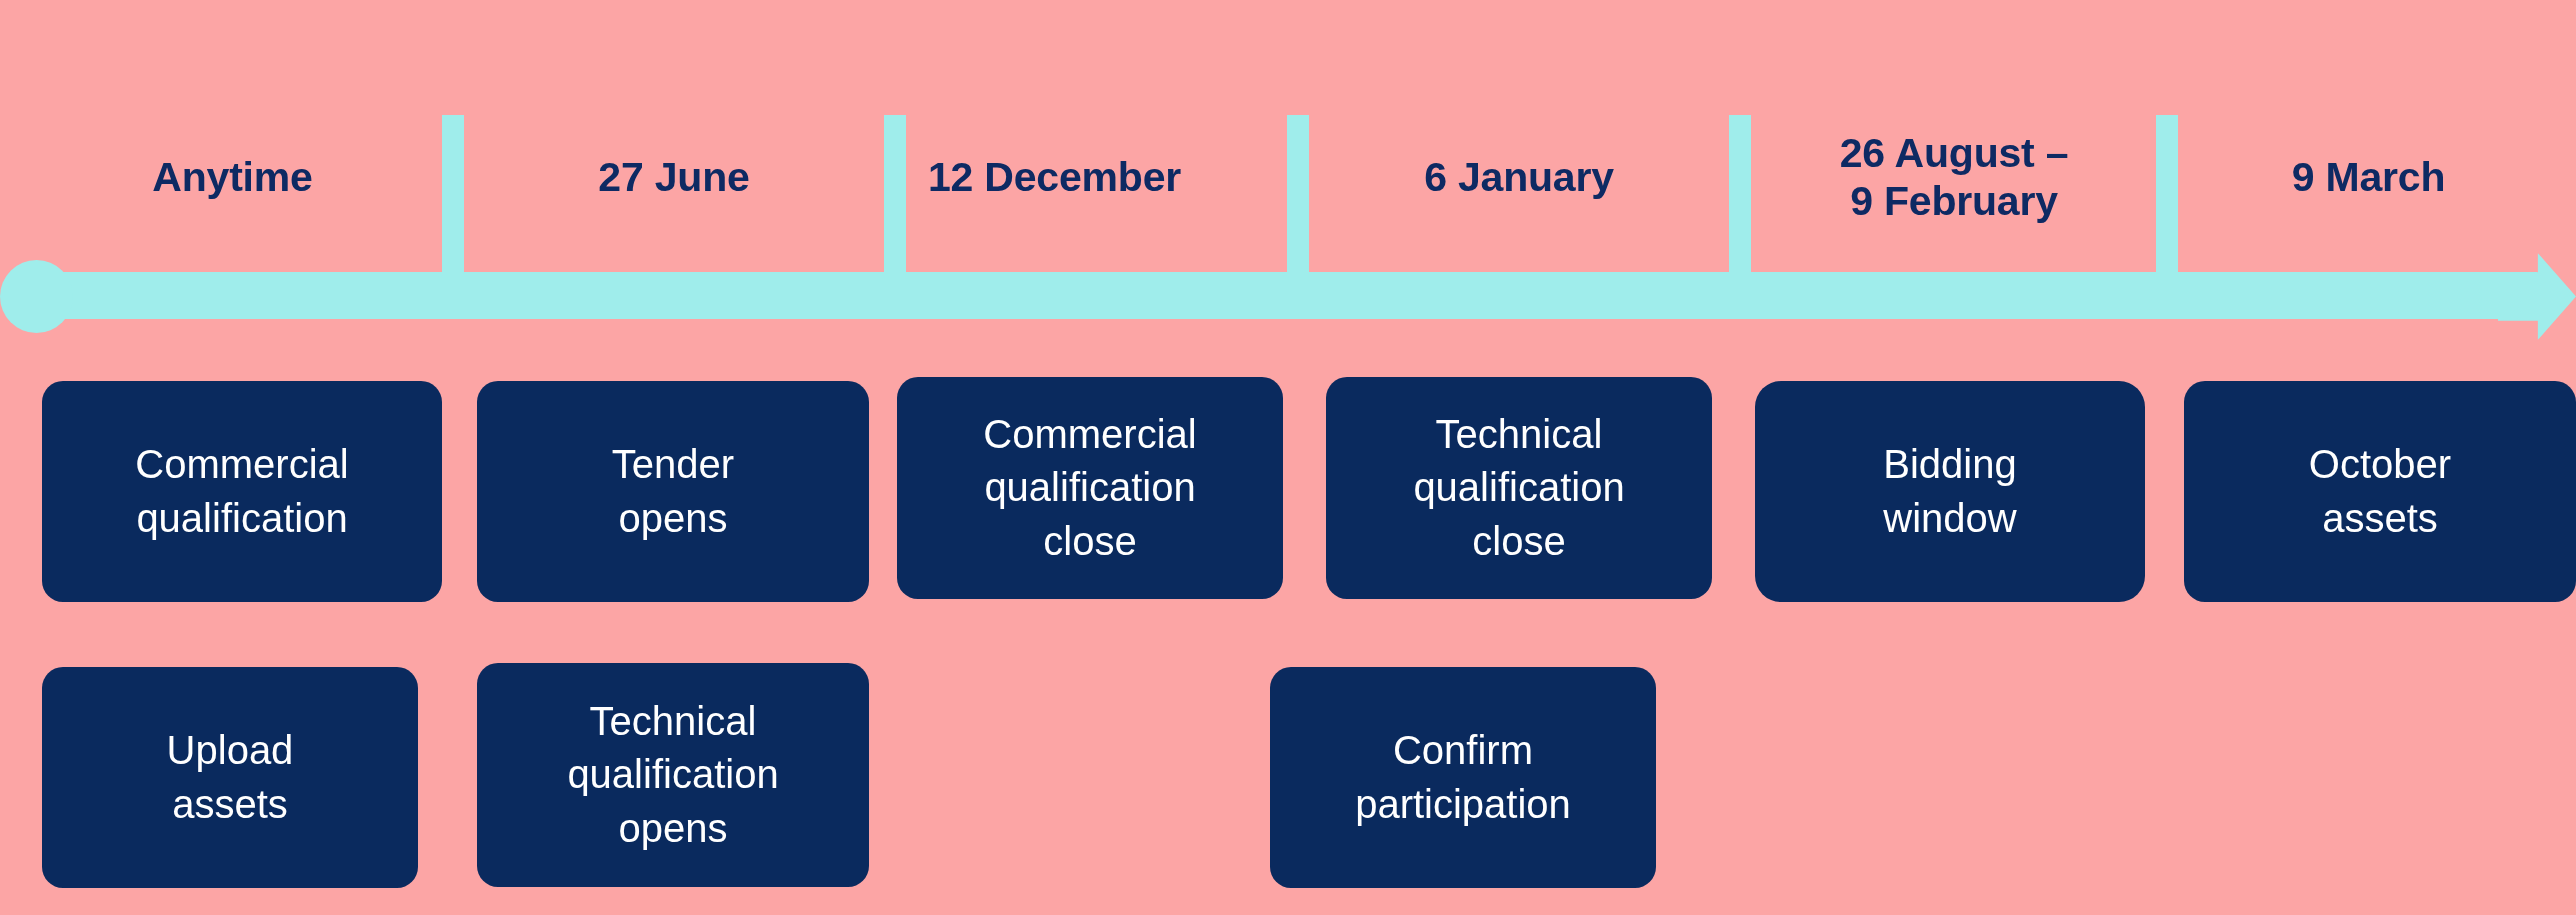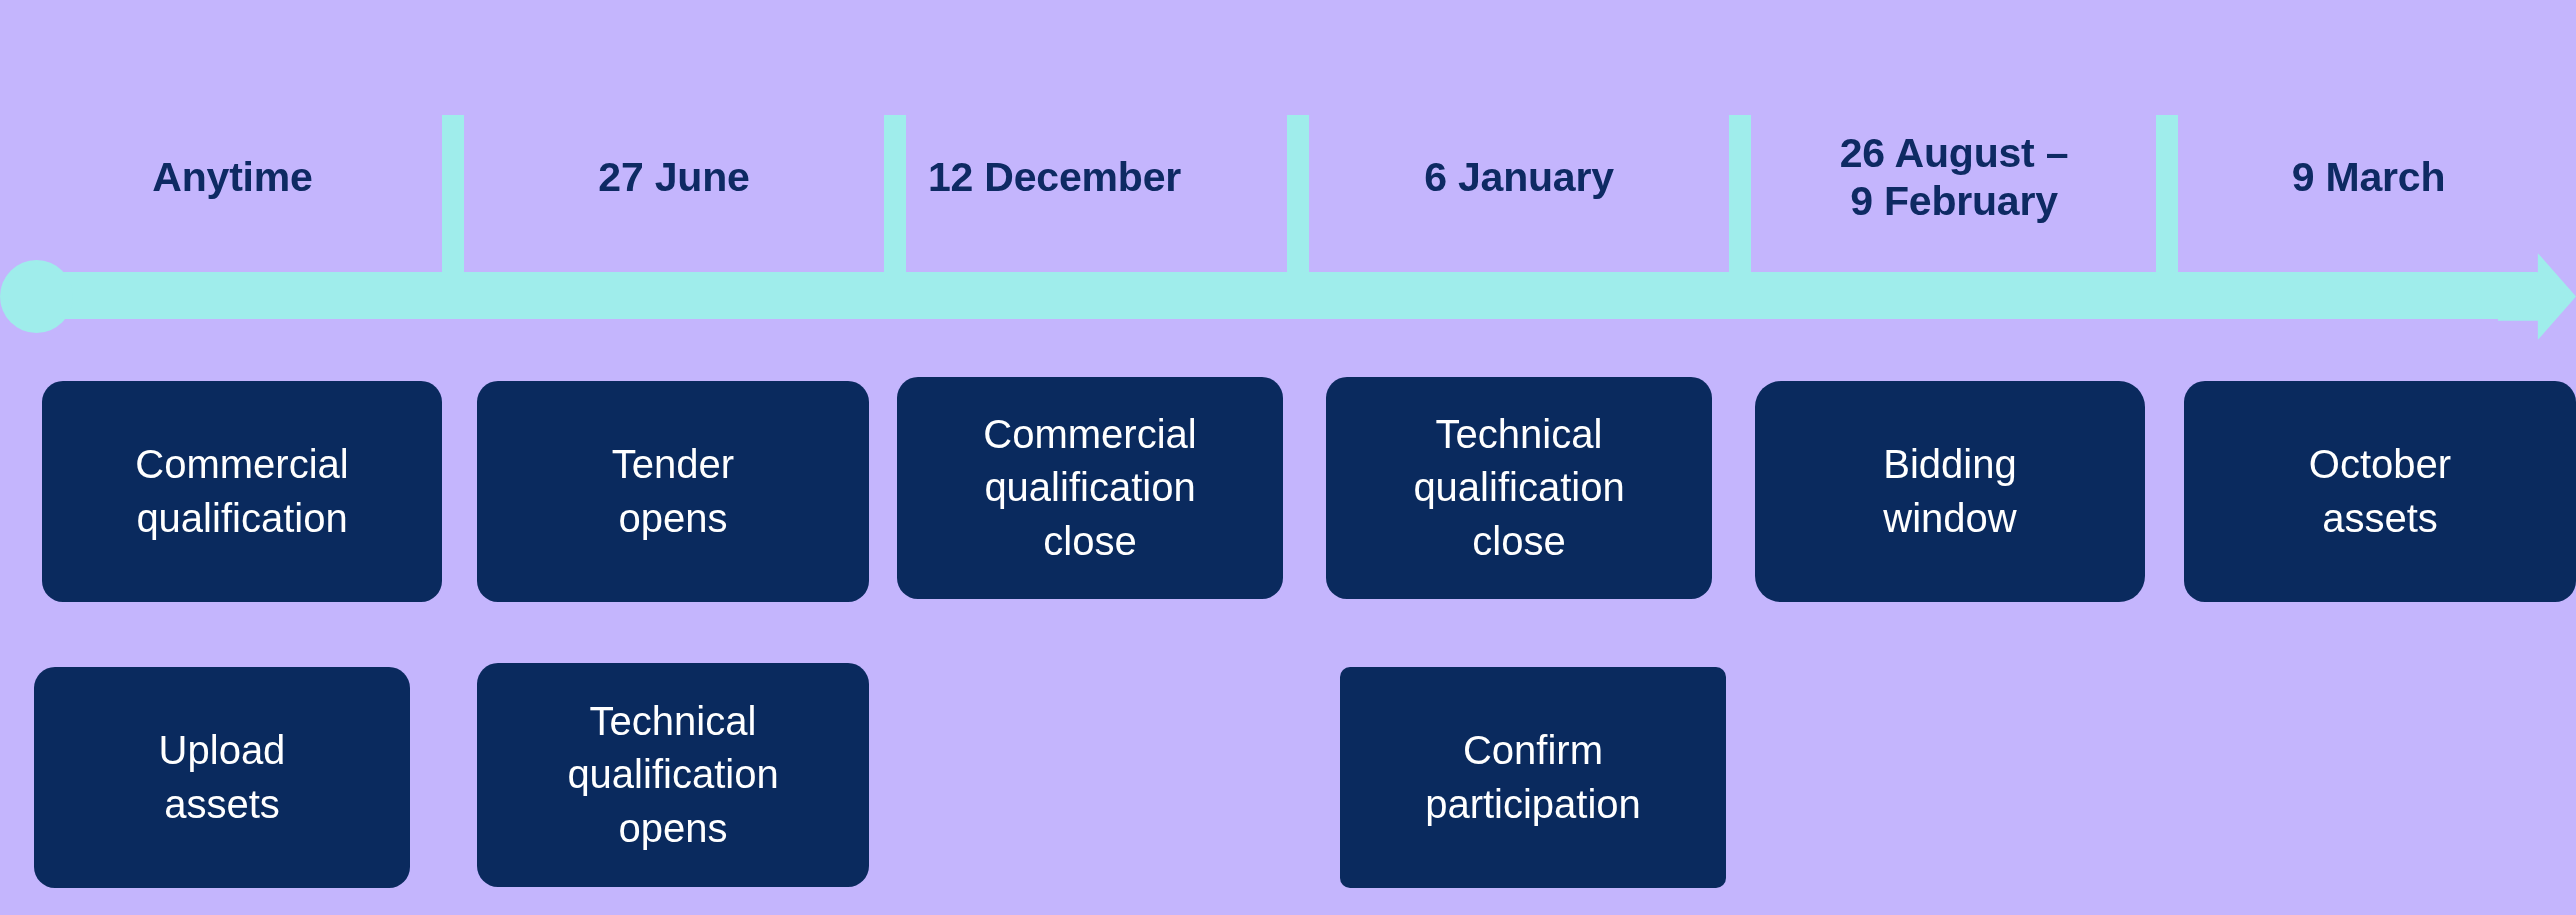"Anytime" #timeline-root { background: #c4b5fd -> #fca5a5 }
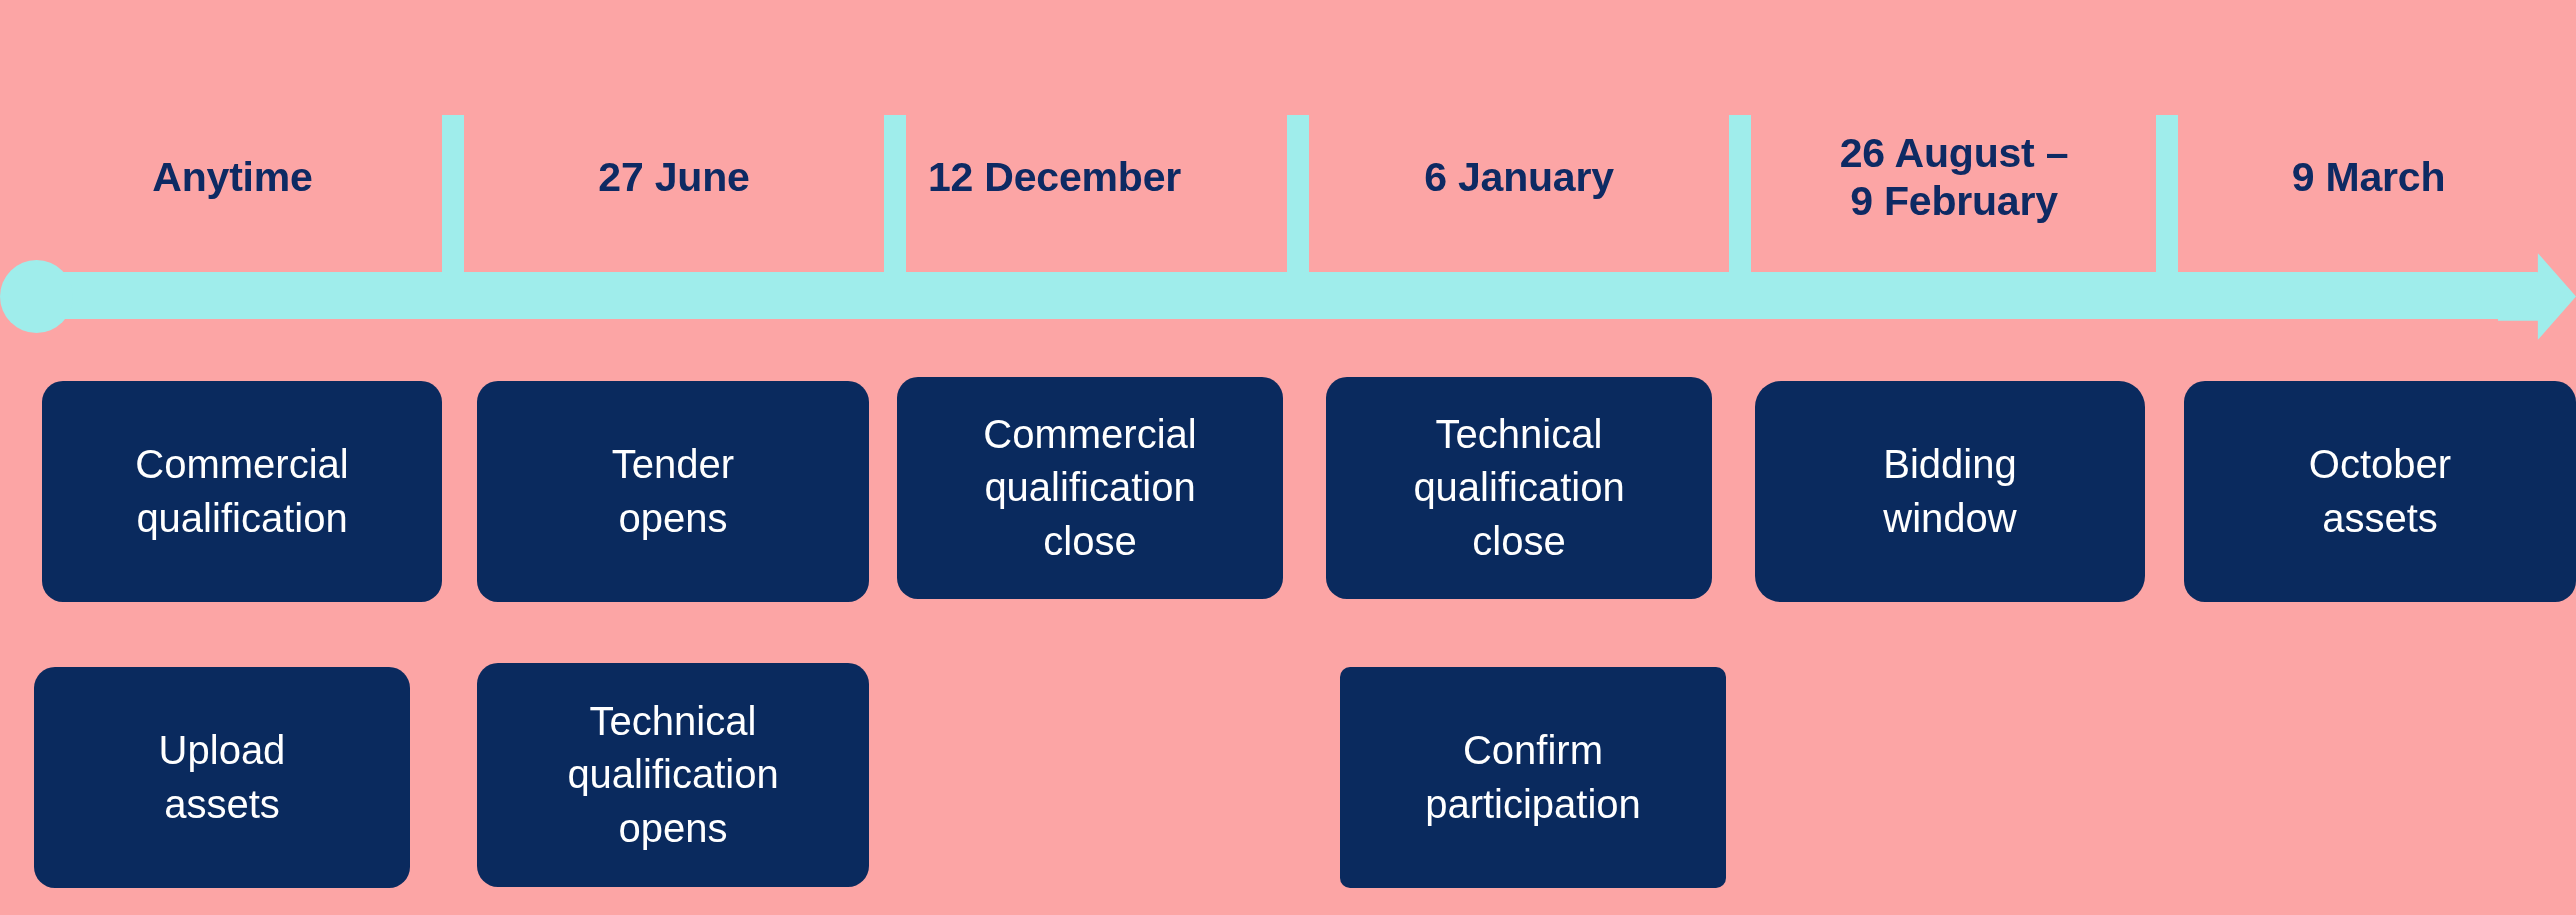"Upload" div.card { left: 34px -> 42px }
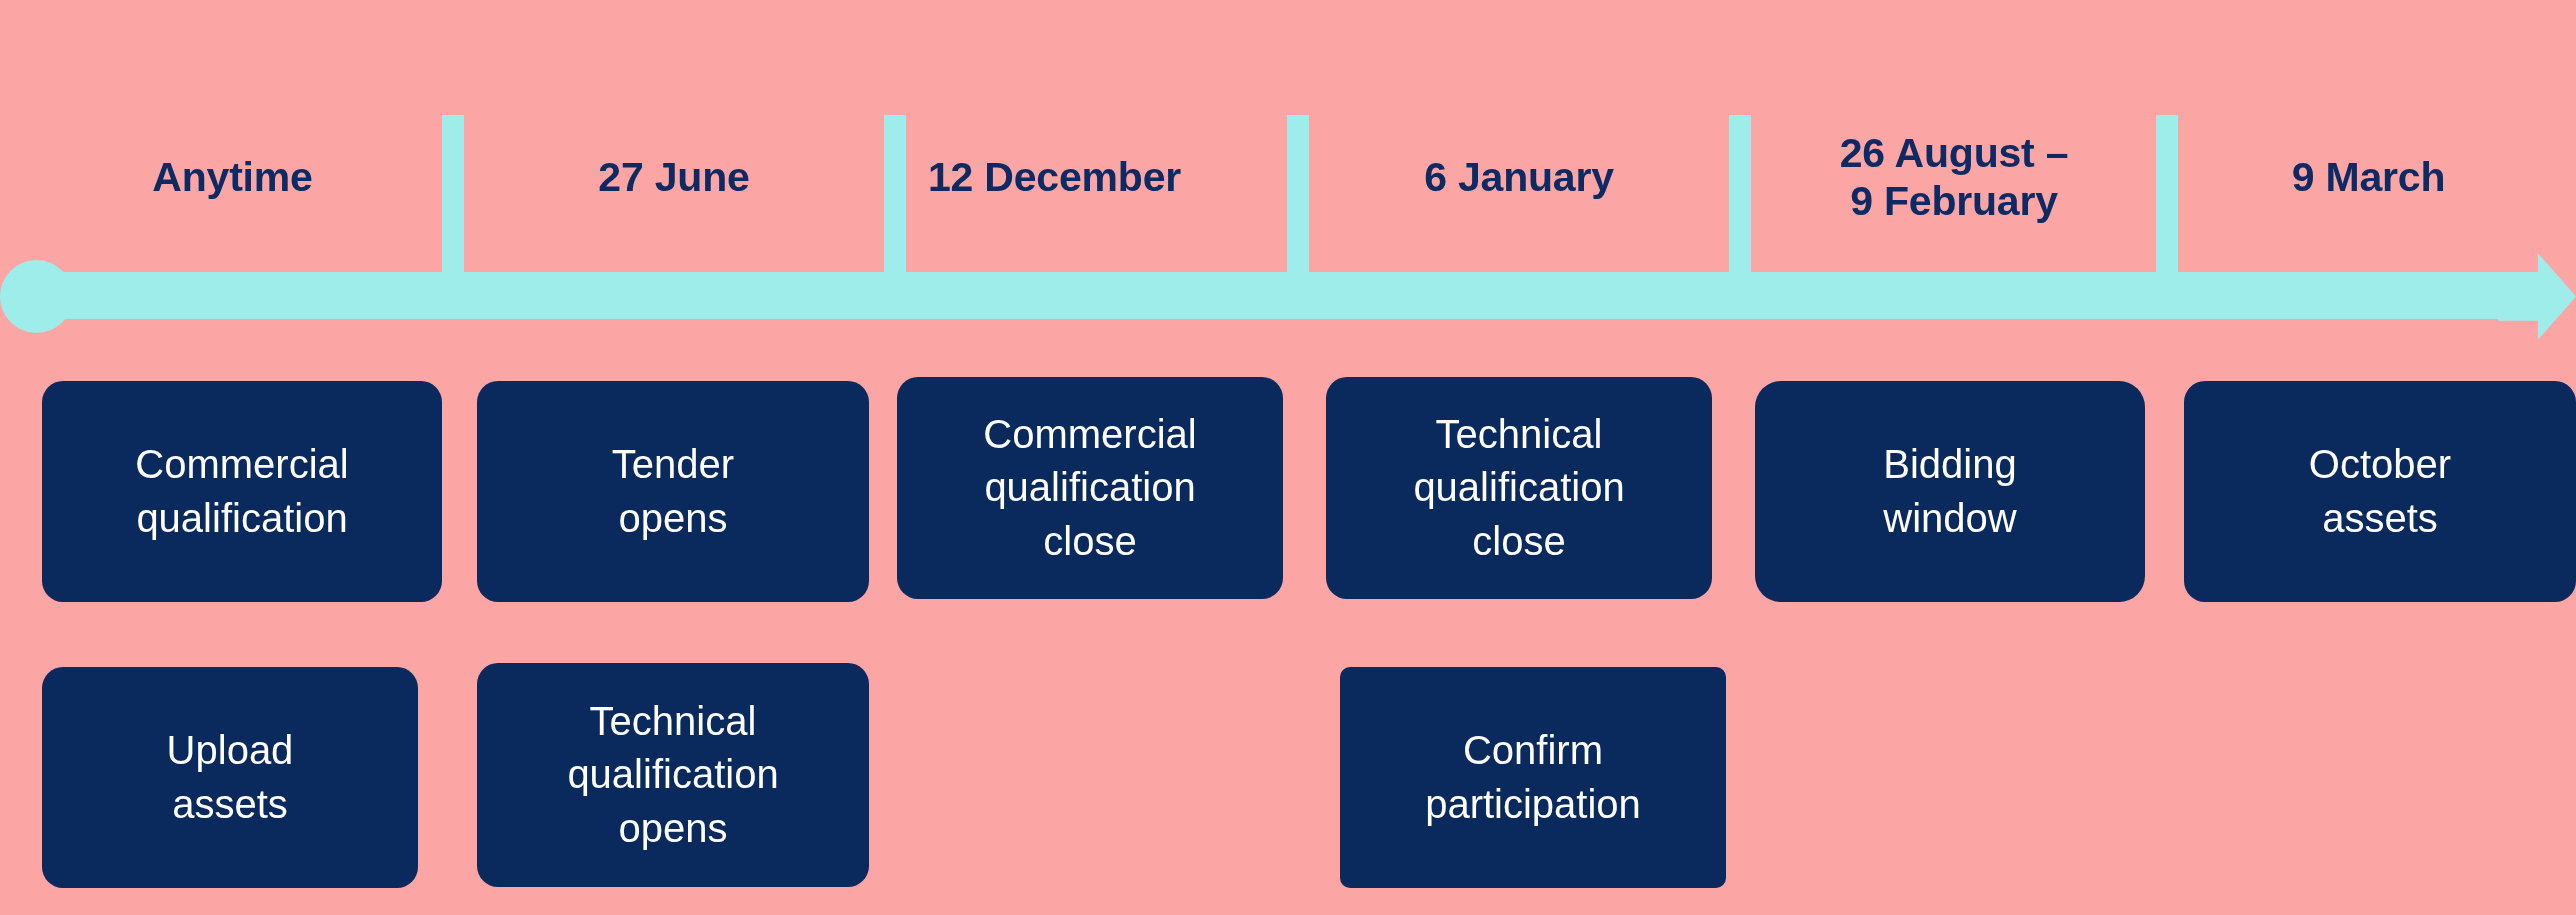"Confirm" div.card { border-radius: 10px -> none; left: 1340px -> 1270px }
